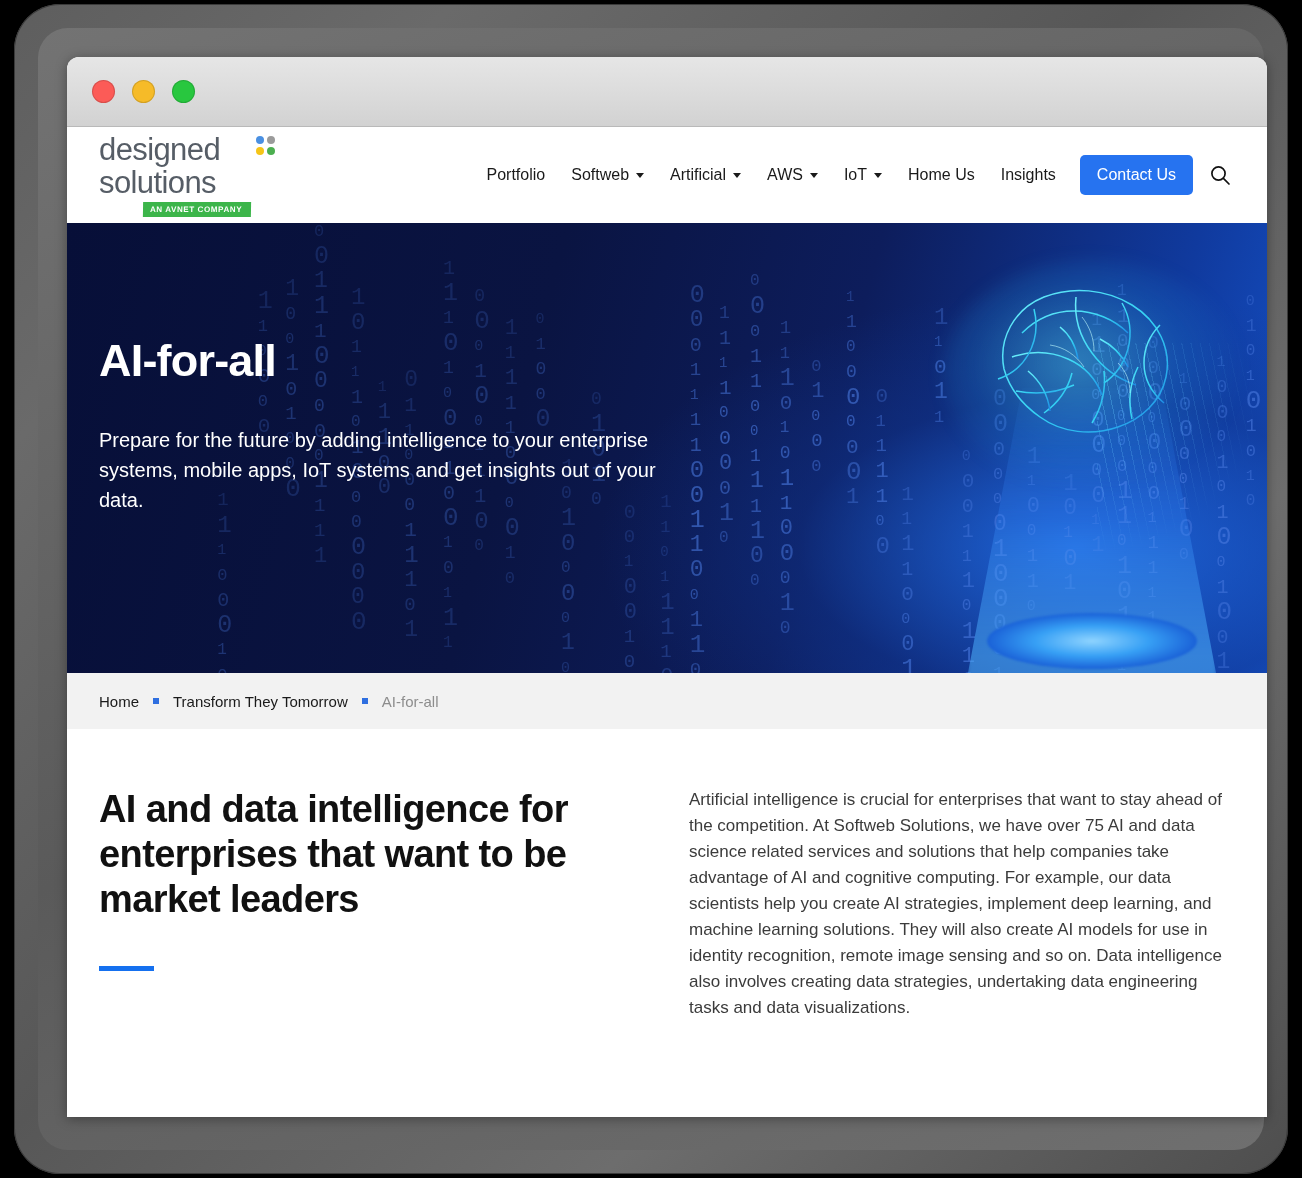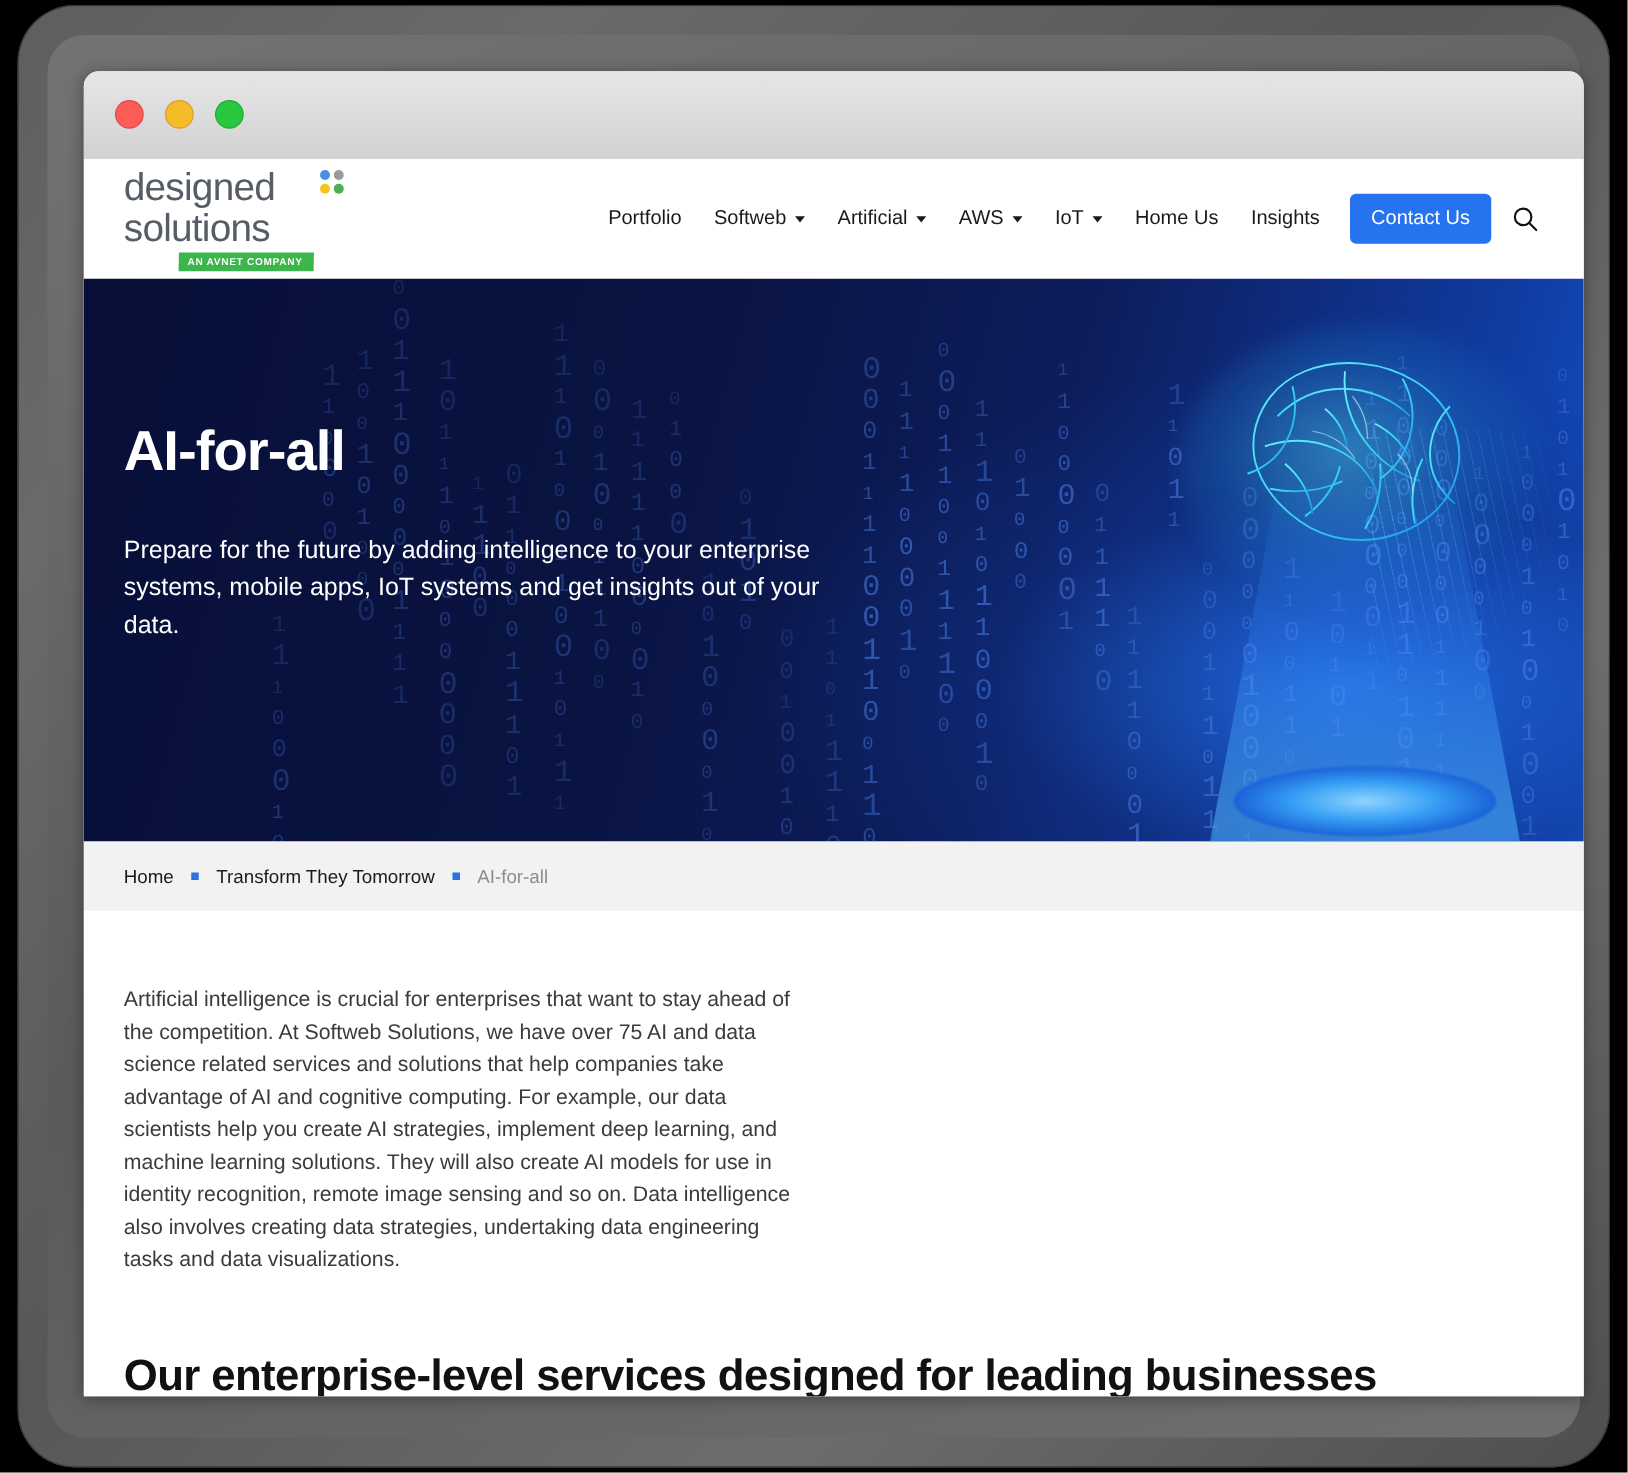"AI and data intelligence for" div { html: none -> <div> <h2>AI and data intelligence for enterprises that want to be market leaders</h2> <div></div> </div> }
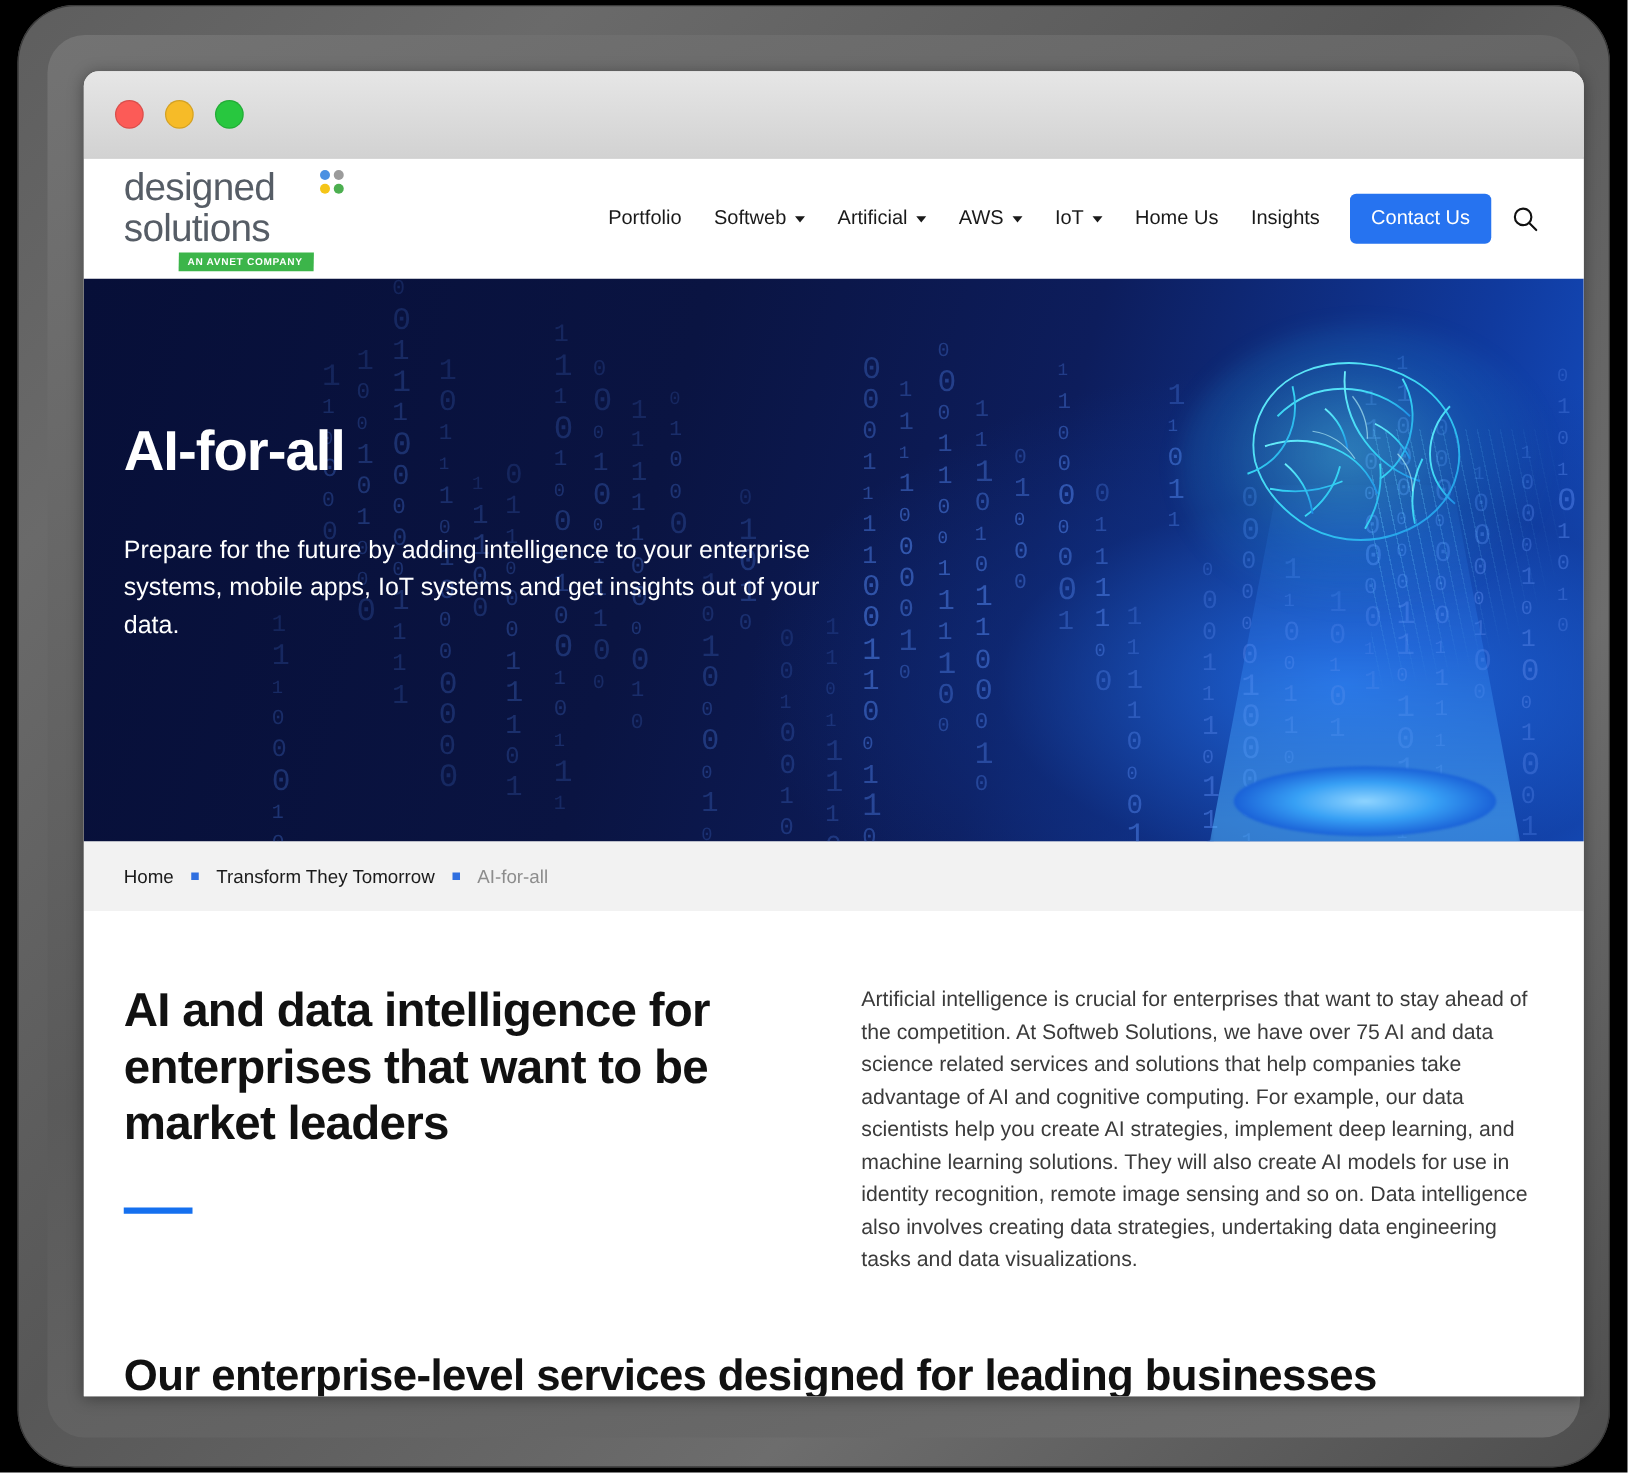"Our enterprise-level services designed" h2 { html: <h2>Our enterprise-level services designed for leading businesses</h2> -> none }
